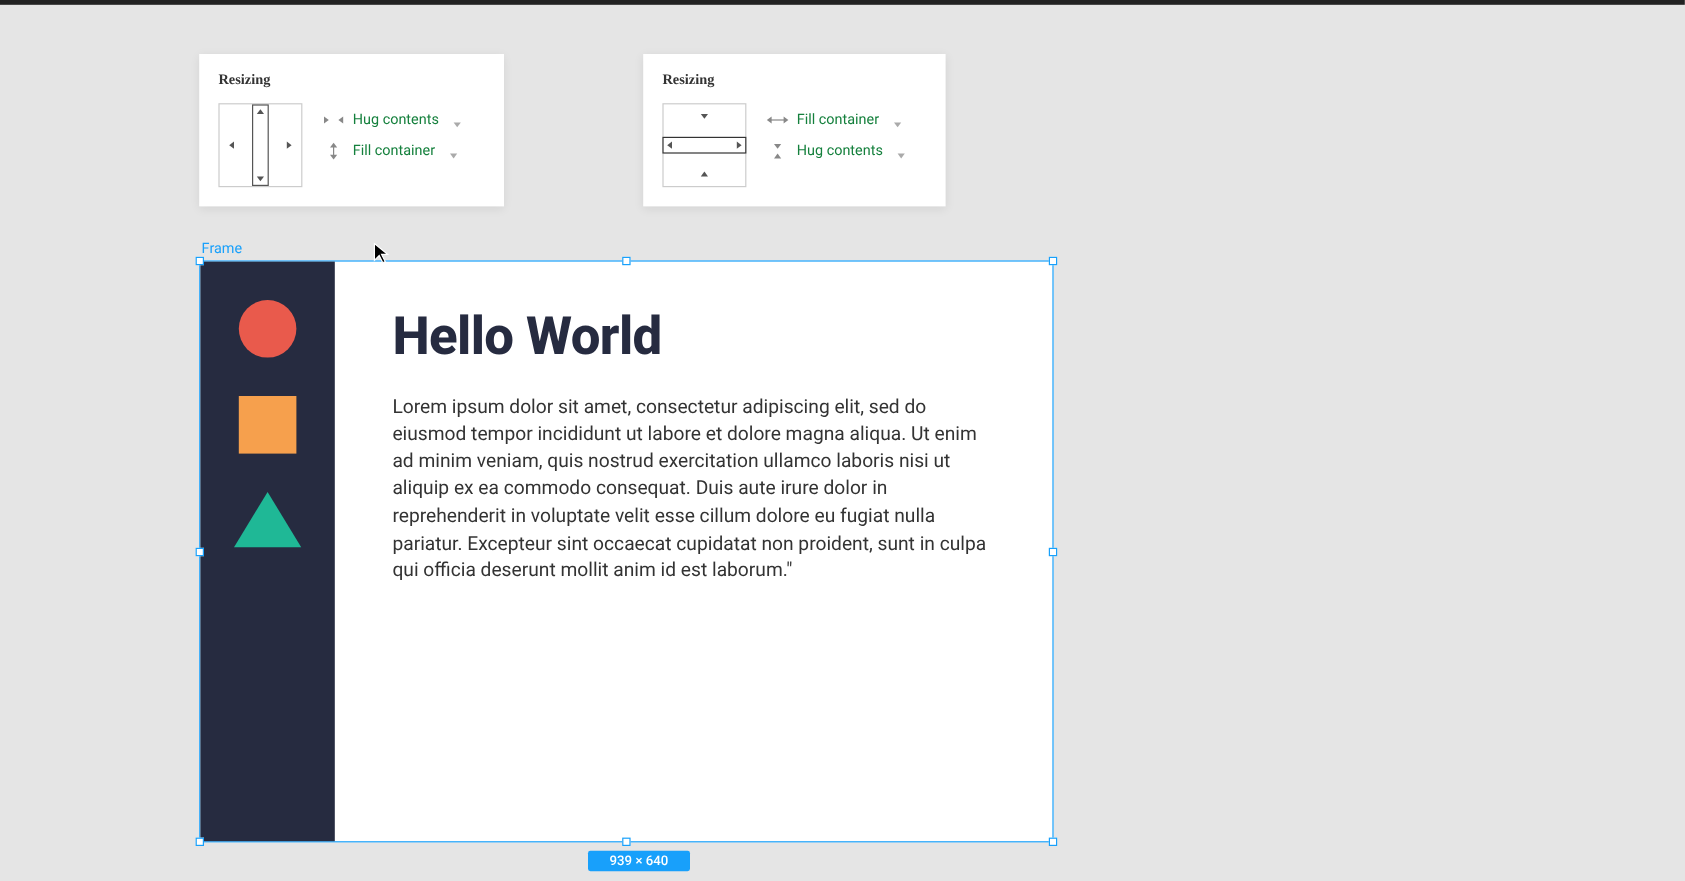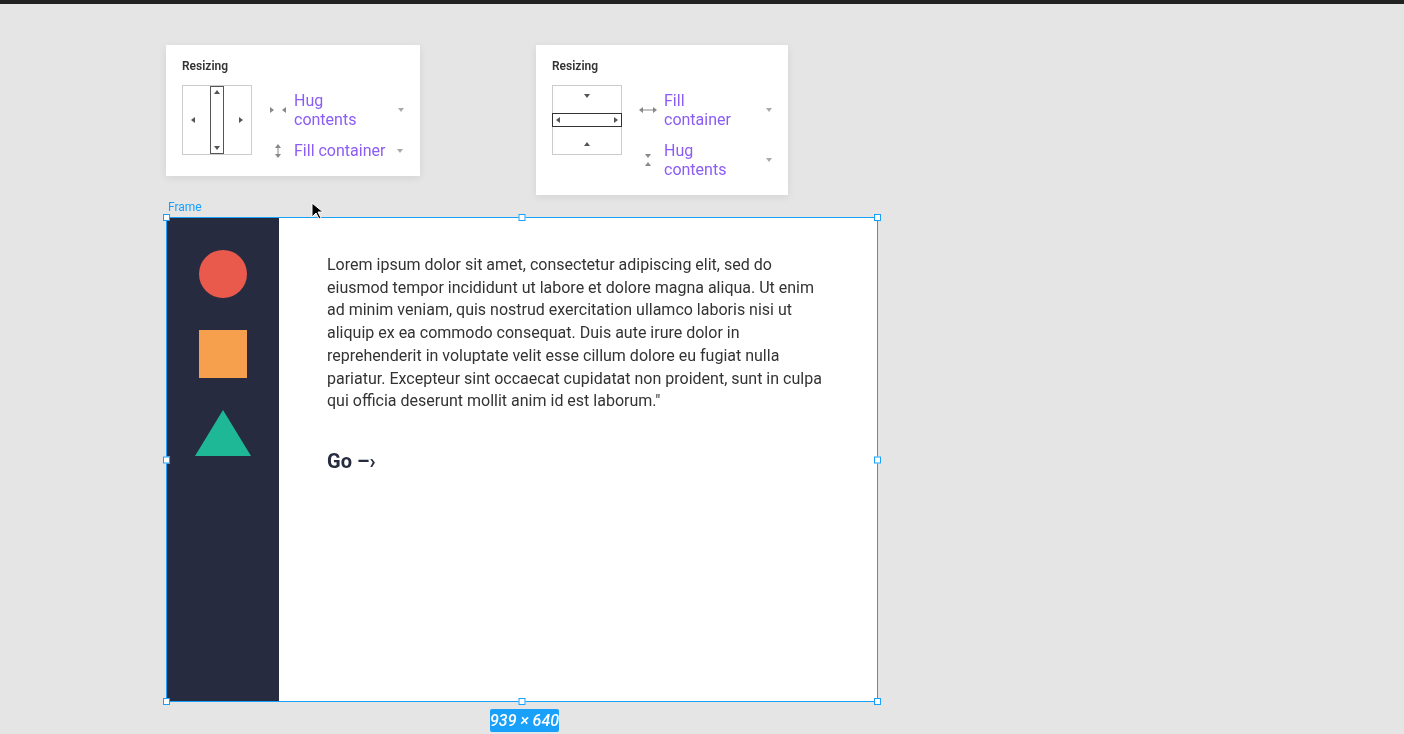"Resizing" .panel-title { font-family: none -> Liberation Serif, serif }
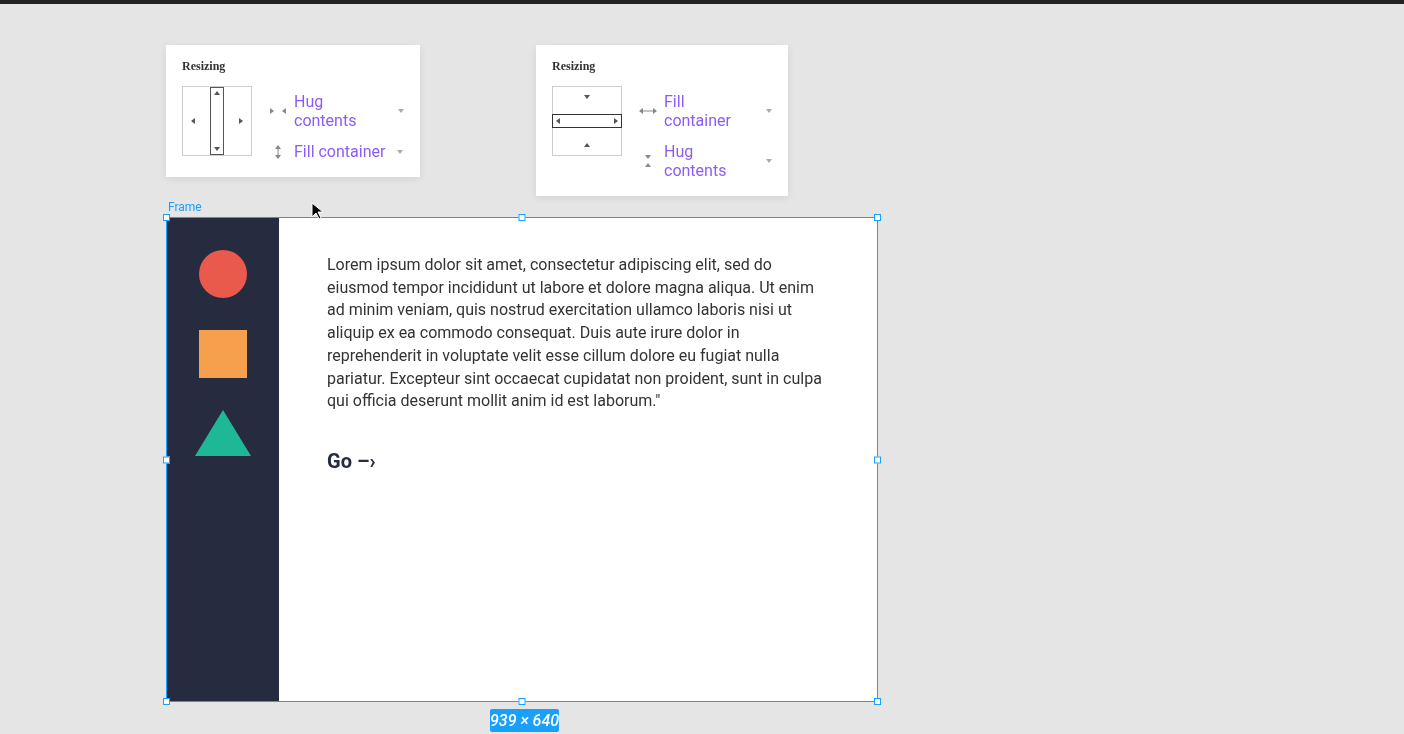"Hug contents" .option-row { align-items: center -> flex-end; color: #8b5cf6 -> #15803d; font-size: 16px -> 12px }
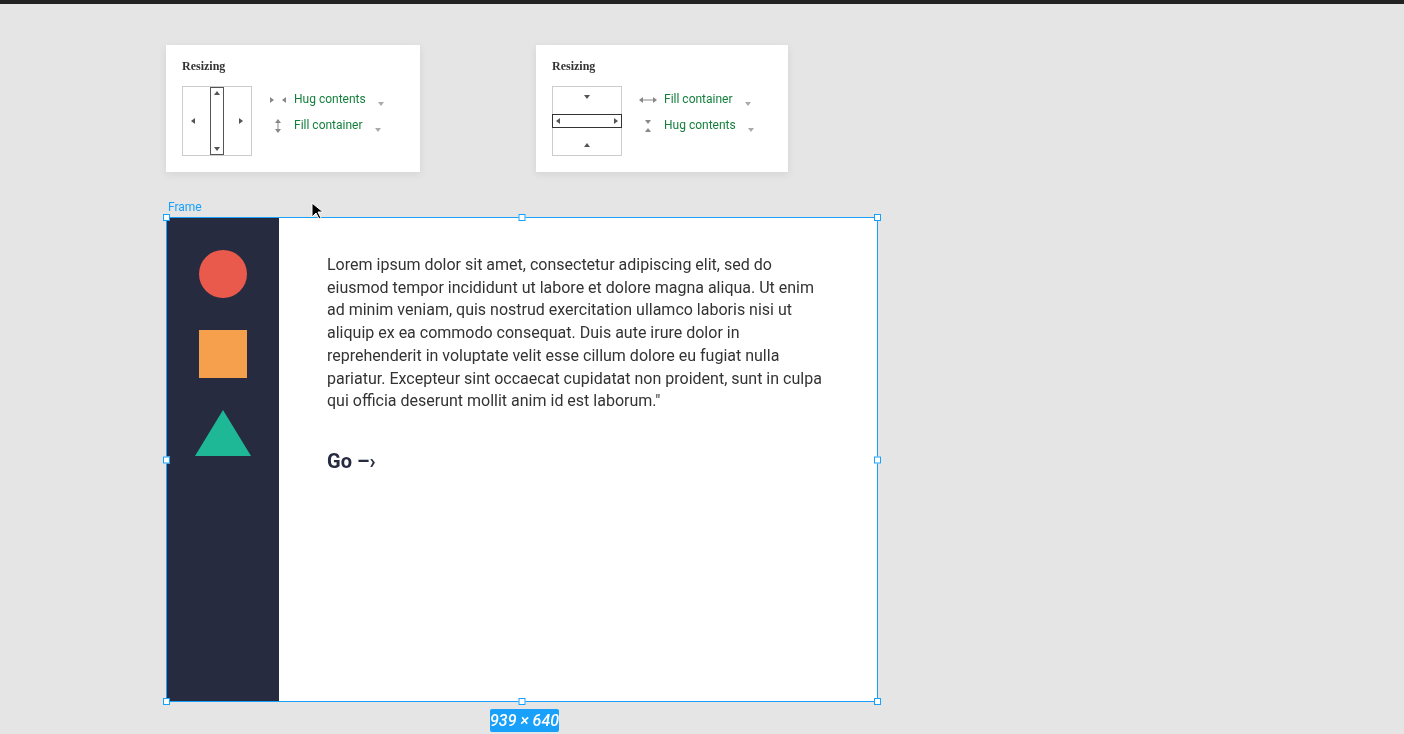"Hello World" h1 { html: none -> <h1>Hello World</h1> }
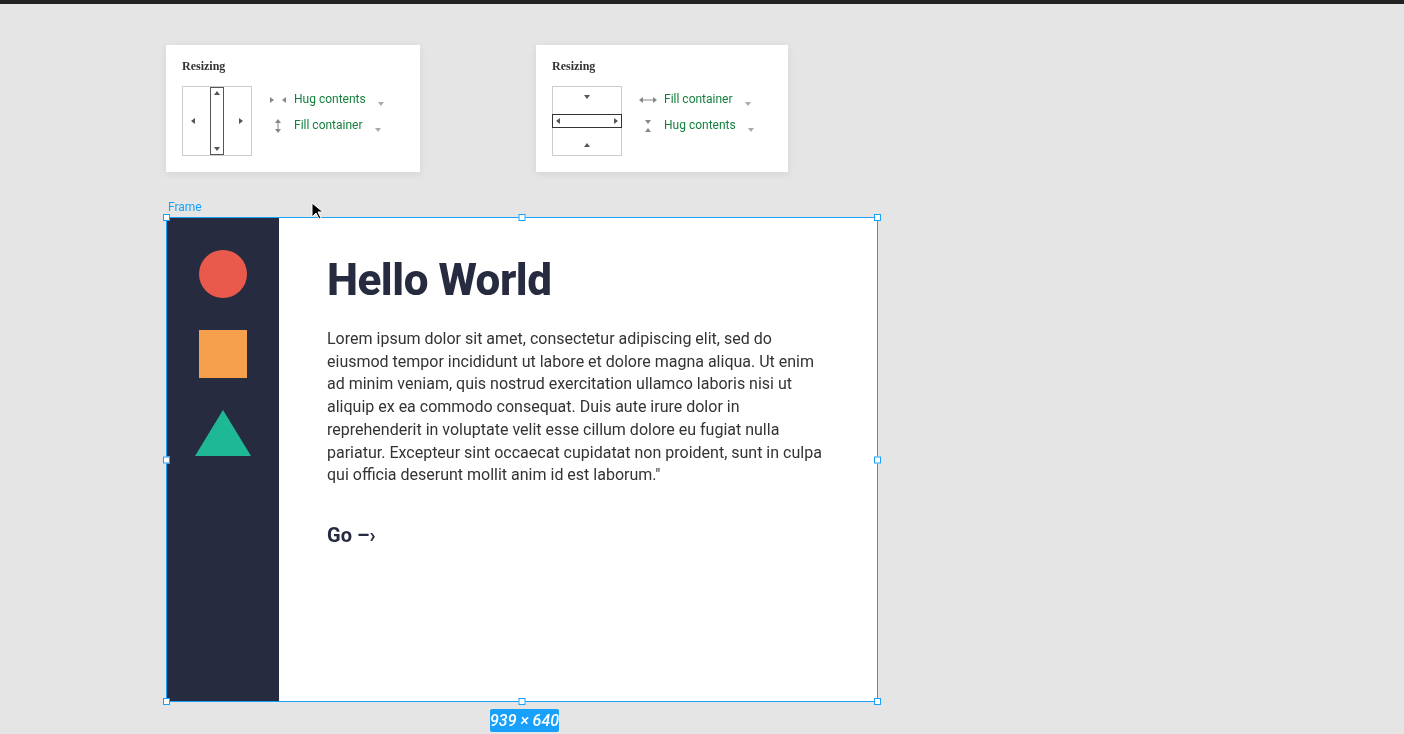"Go –›" div.go-link { html: <div>Go –›</div> -> none }
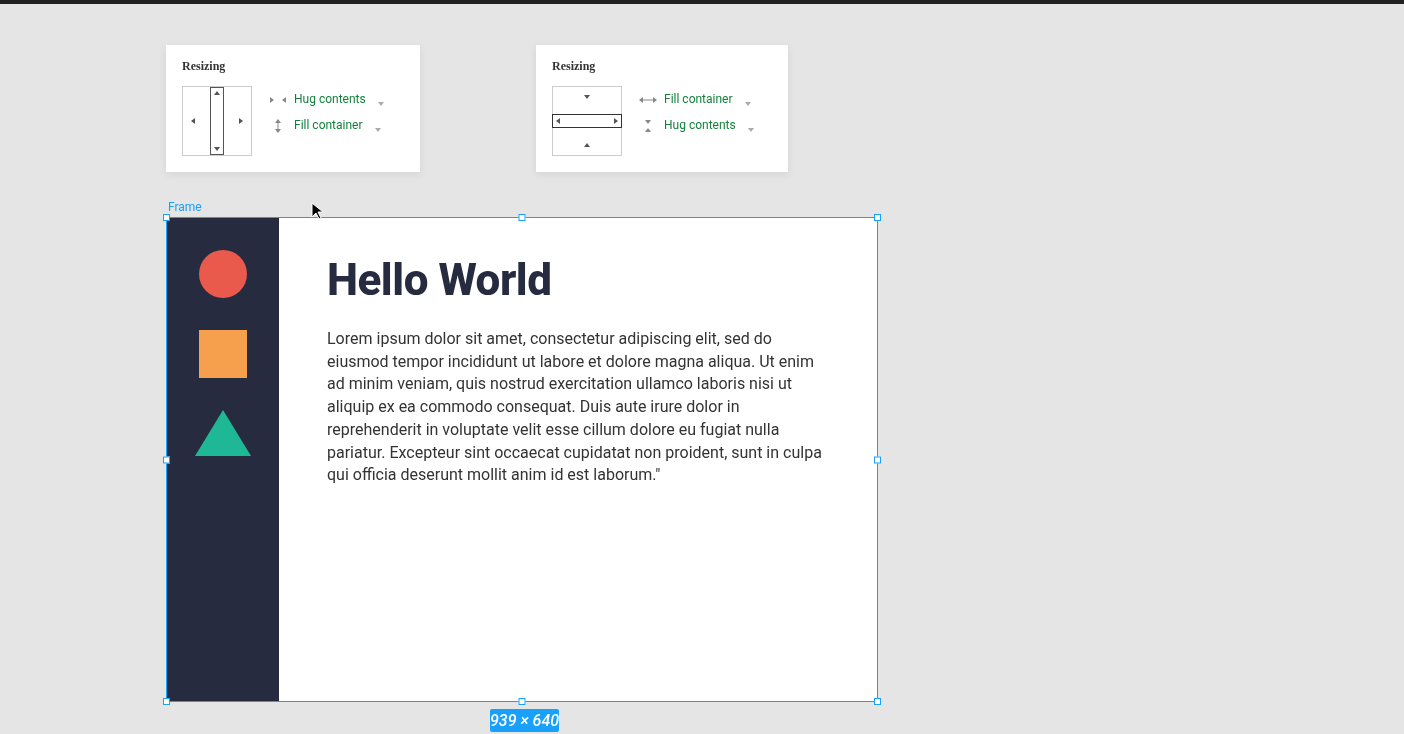"939 × 640" .dim-badge { font-size: 16px -> 11px; font-style: italic -> none; padding: 2px 0 -> 2px 18px }
